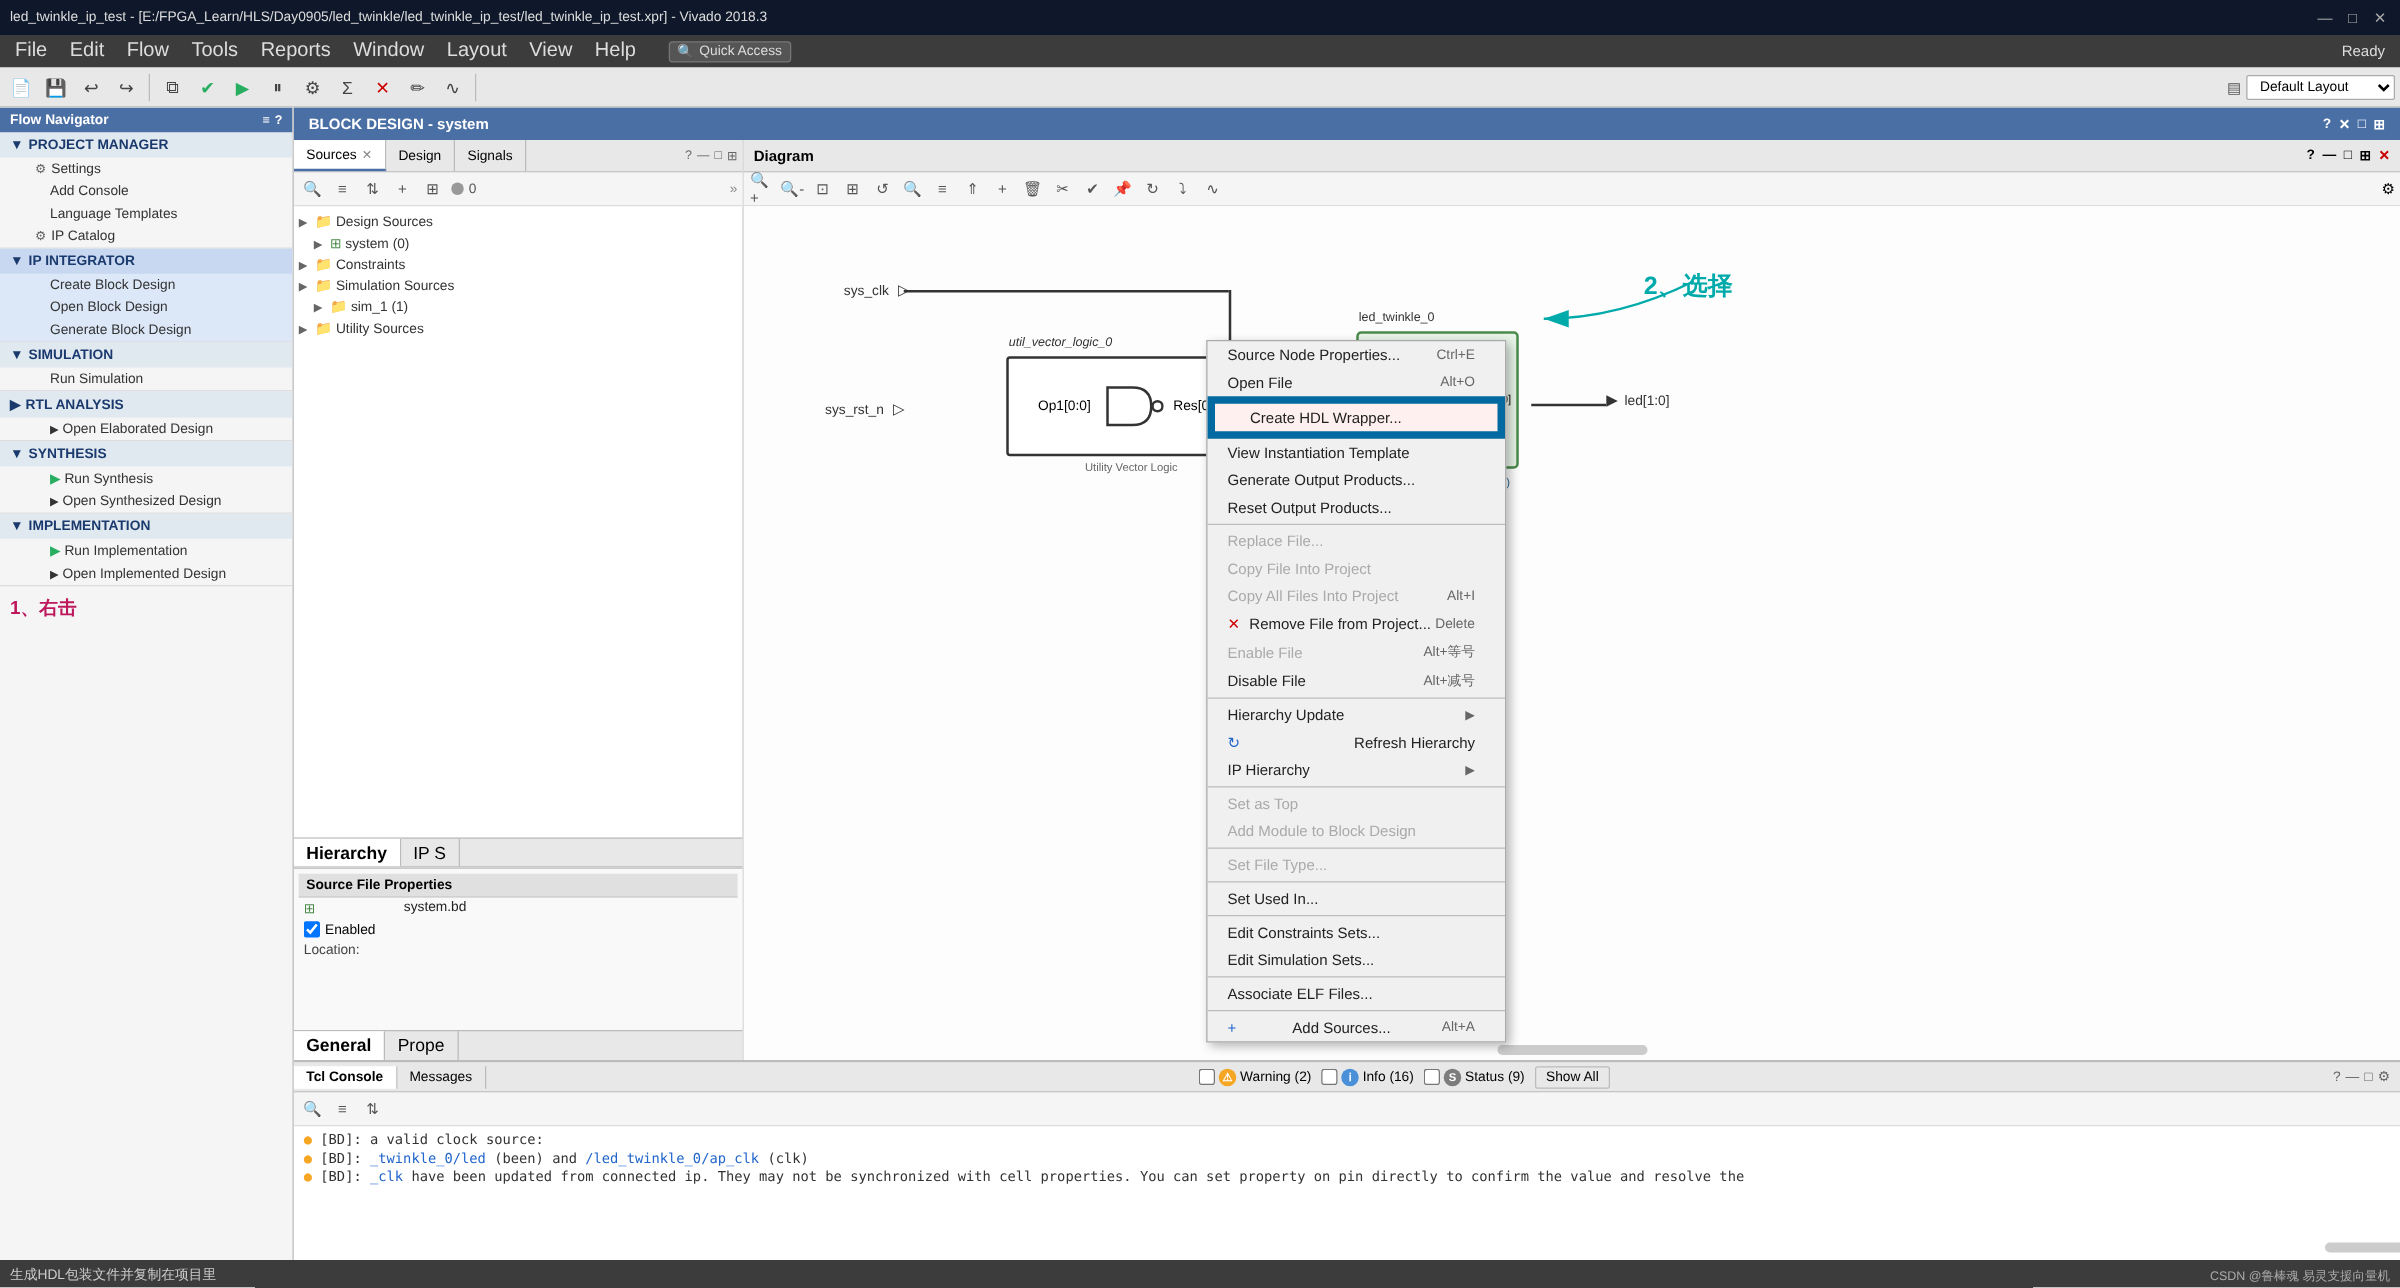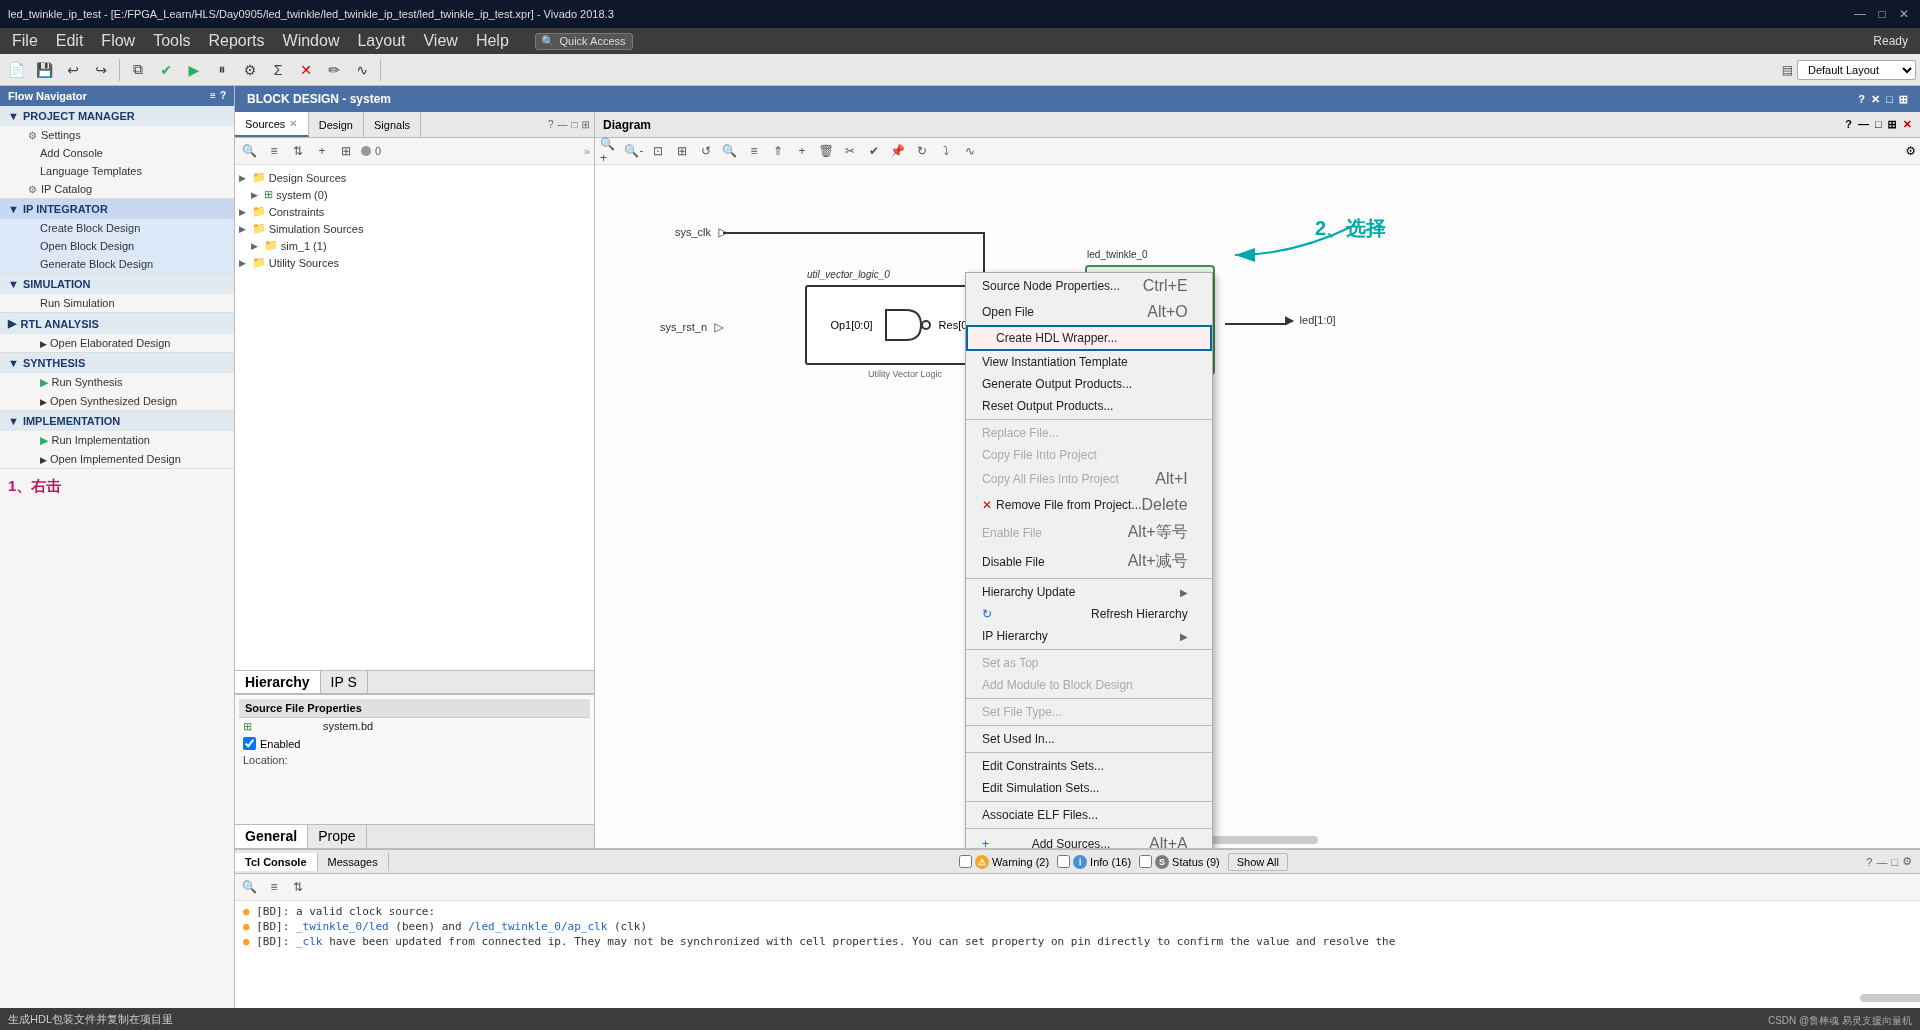"Flow Navigator" #flow-nav-header { align-items: flex-start -> flex-end }
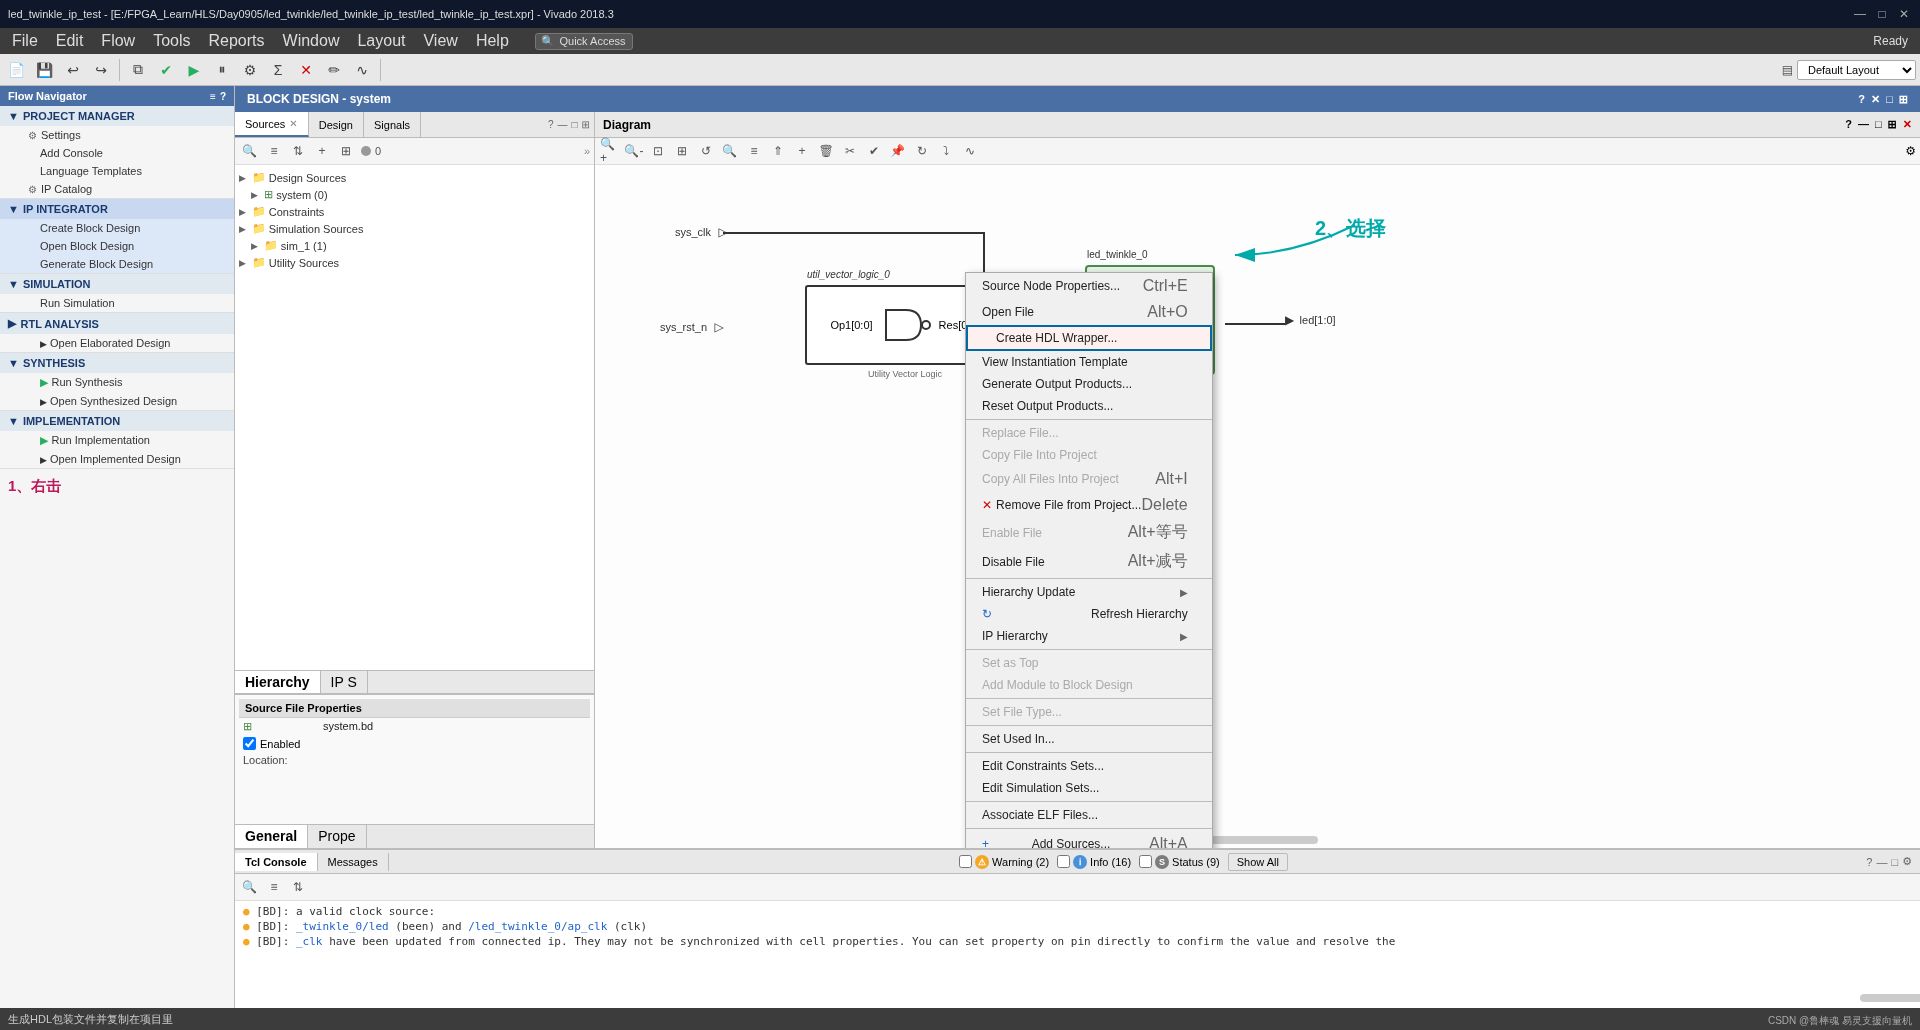"Ctrl+E" .ctx-shortcut { font-size: 16px -> 11px }
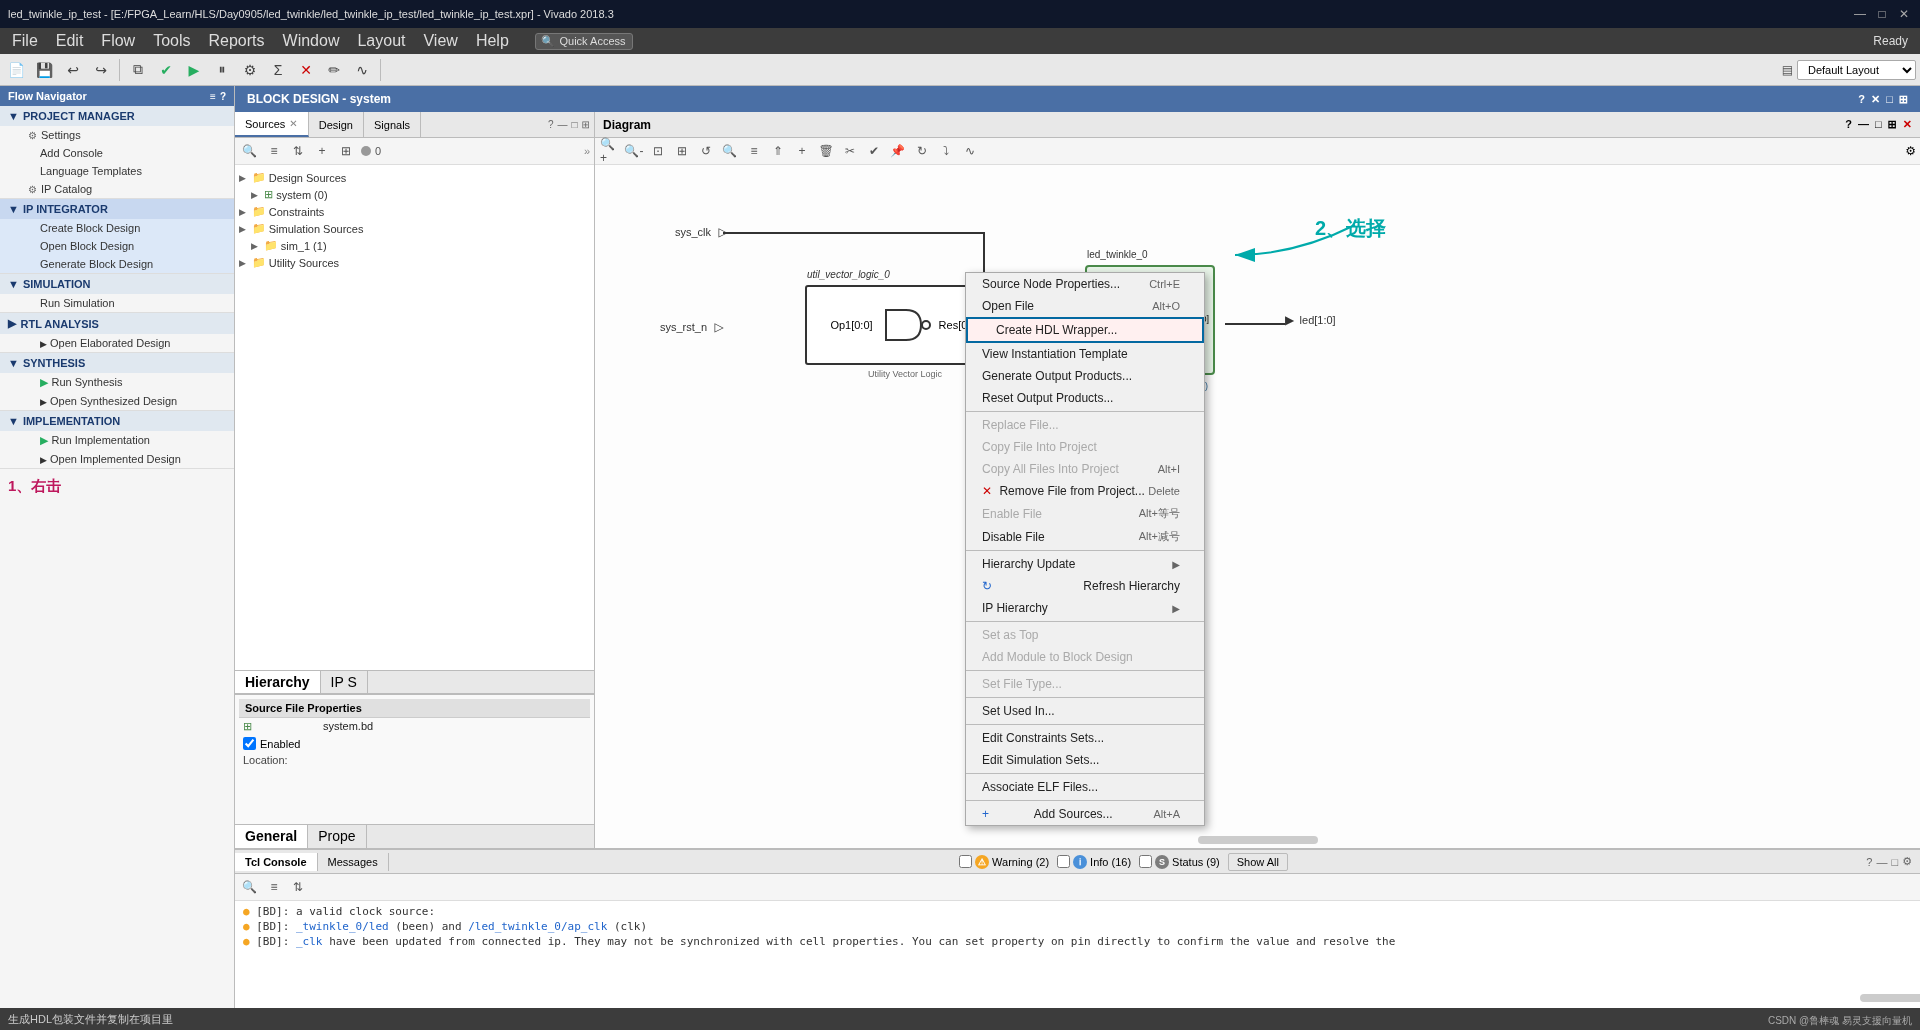"Create HDL Wrapper..." .ctx-item.highlighted { border: 2px solid #0369a1 -> 6px solid #0369a1 }
